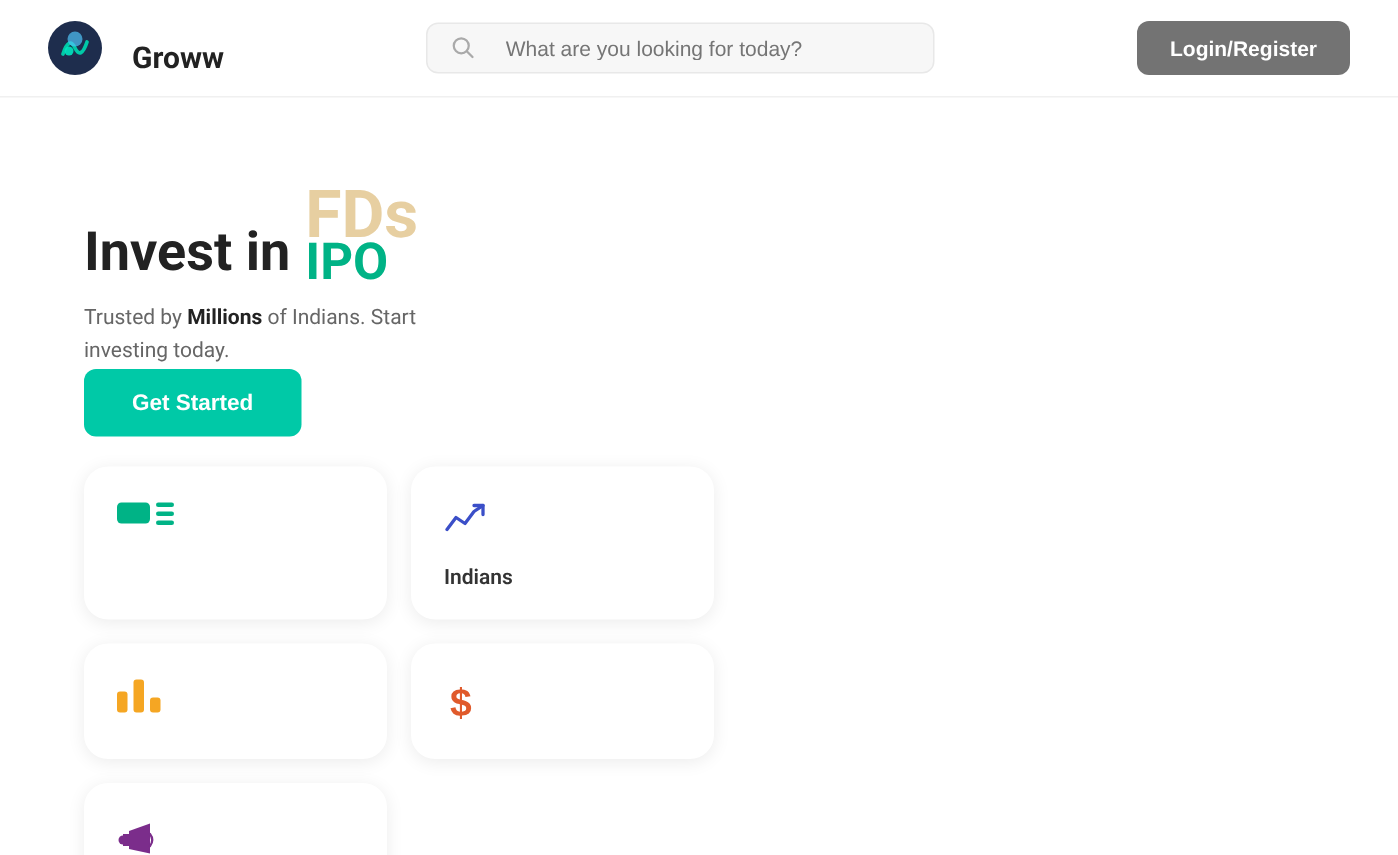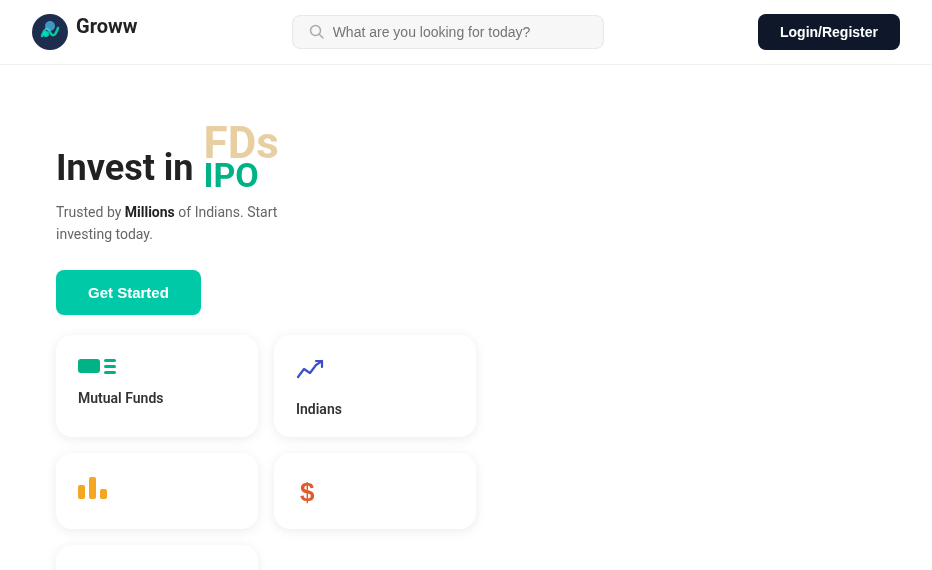"Groww" .logo-area { align-items: flex-start -> flex-end; gap: 8px -> 20px }
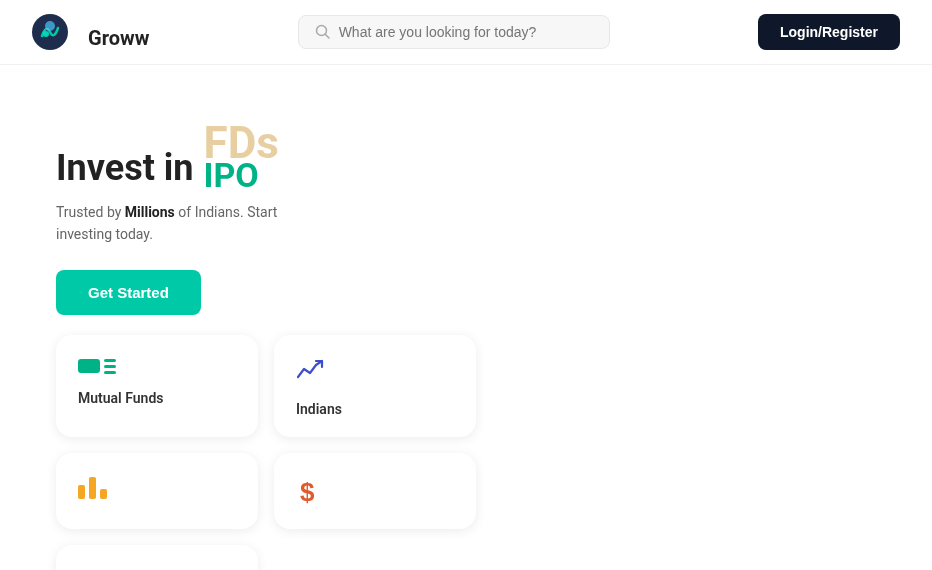"What are you looking for" .search-bar { gap: 8px -> 20px; width: 312px -> 339px }
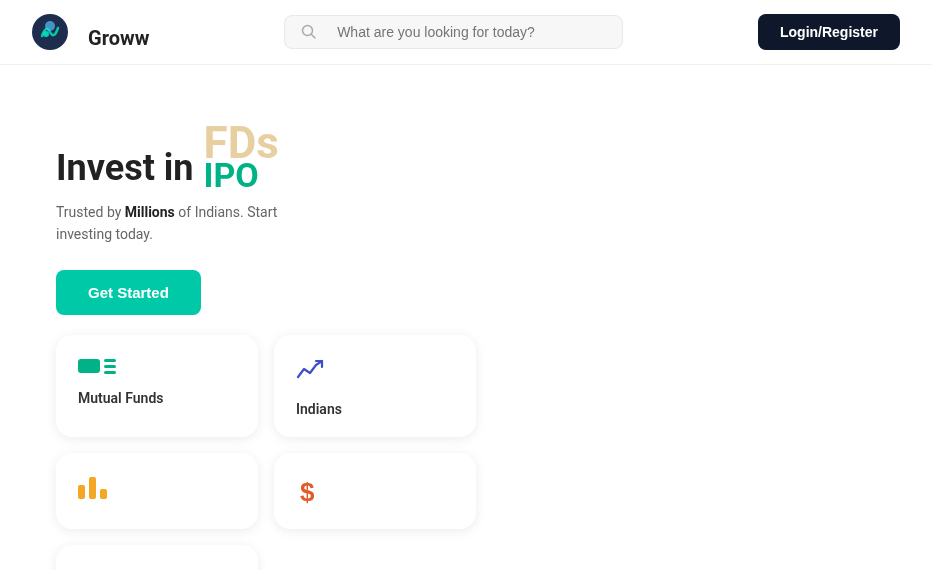"Login/Register" .login-btn { background: #0f172a -> #737373 }
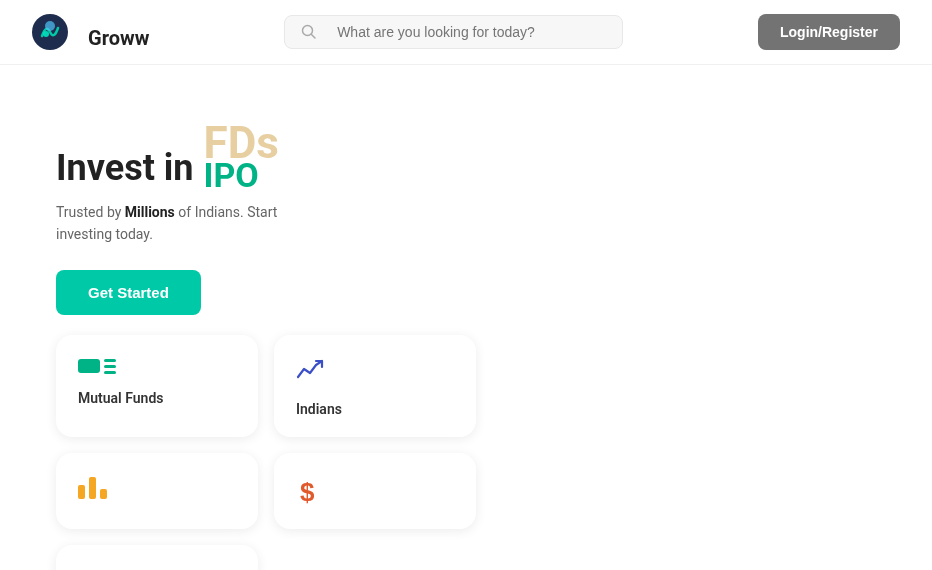"Get Started" .get-started-btn { margin-top: 24px -> none }
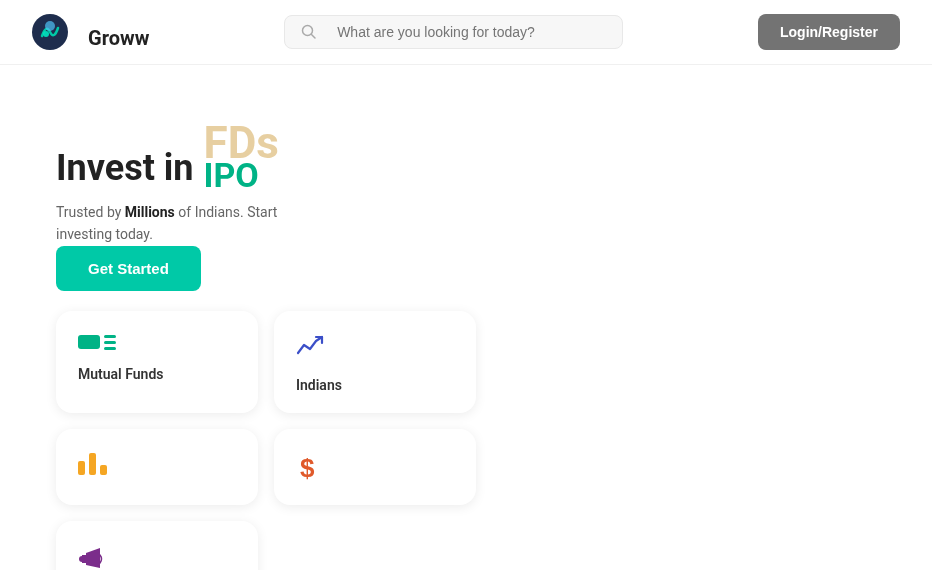"Mutual Funds" span.card-label { html: <span>Mutual Funds</span> -> none }
